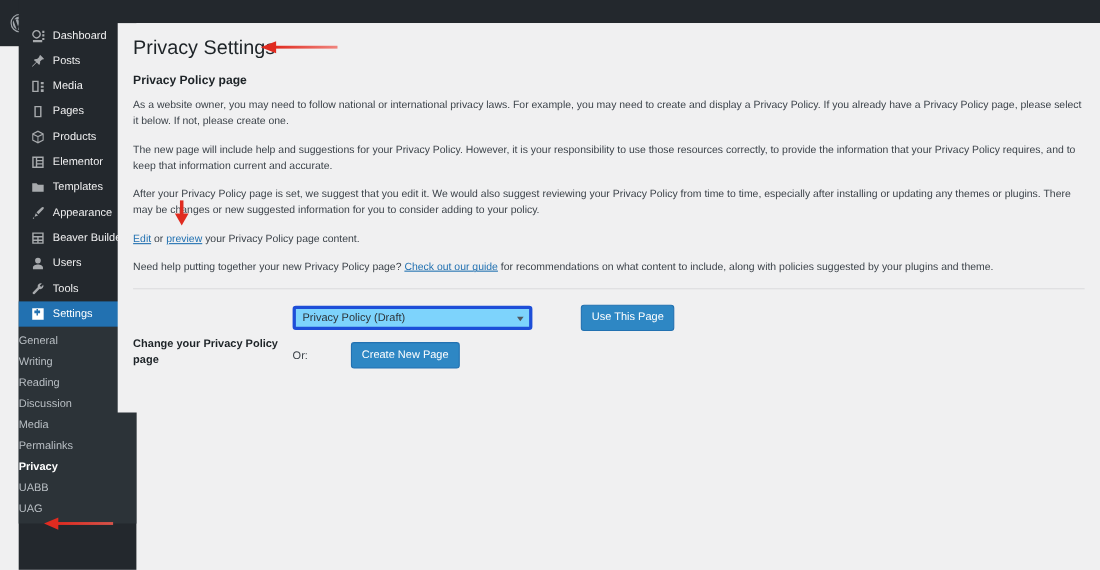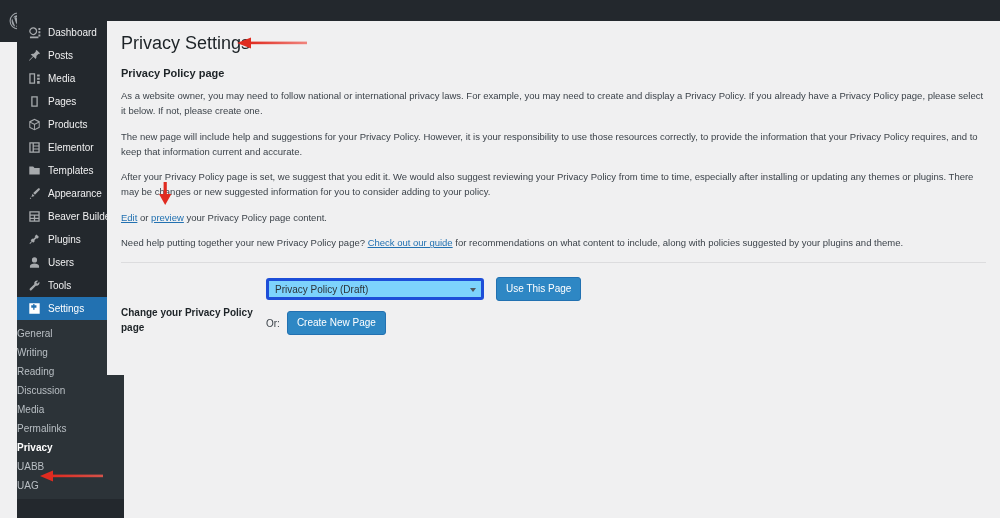"Plugins" div.menu-top { html: <div> <span> <svg> <path></path> </svg> </span> <span>Plugins</span> </div> -> none }
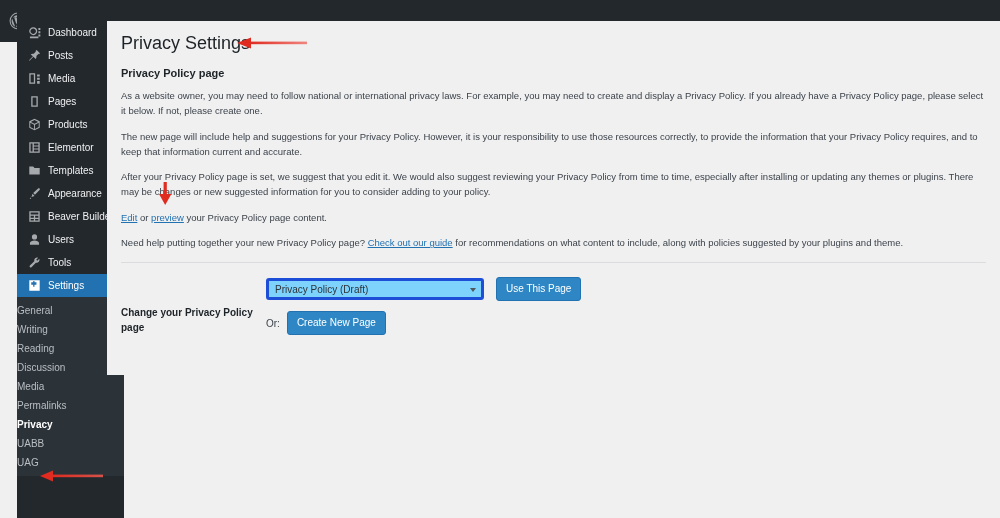"Use This Page" .btn-primary { margin-left: none -> 32px }
